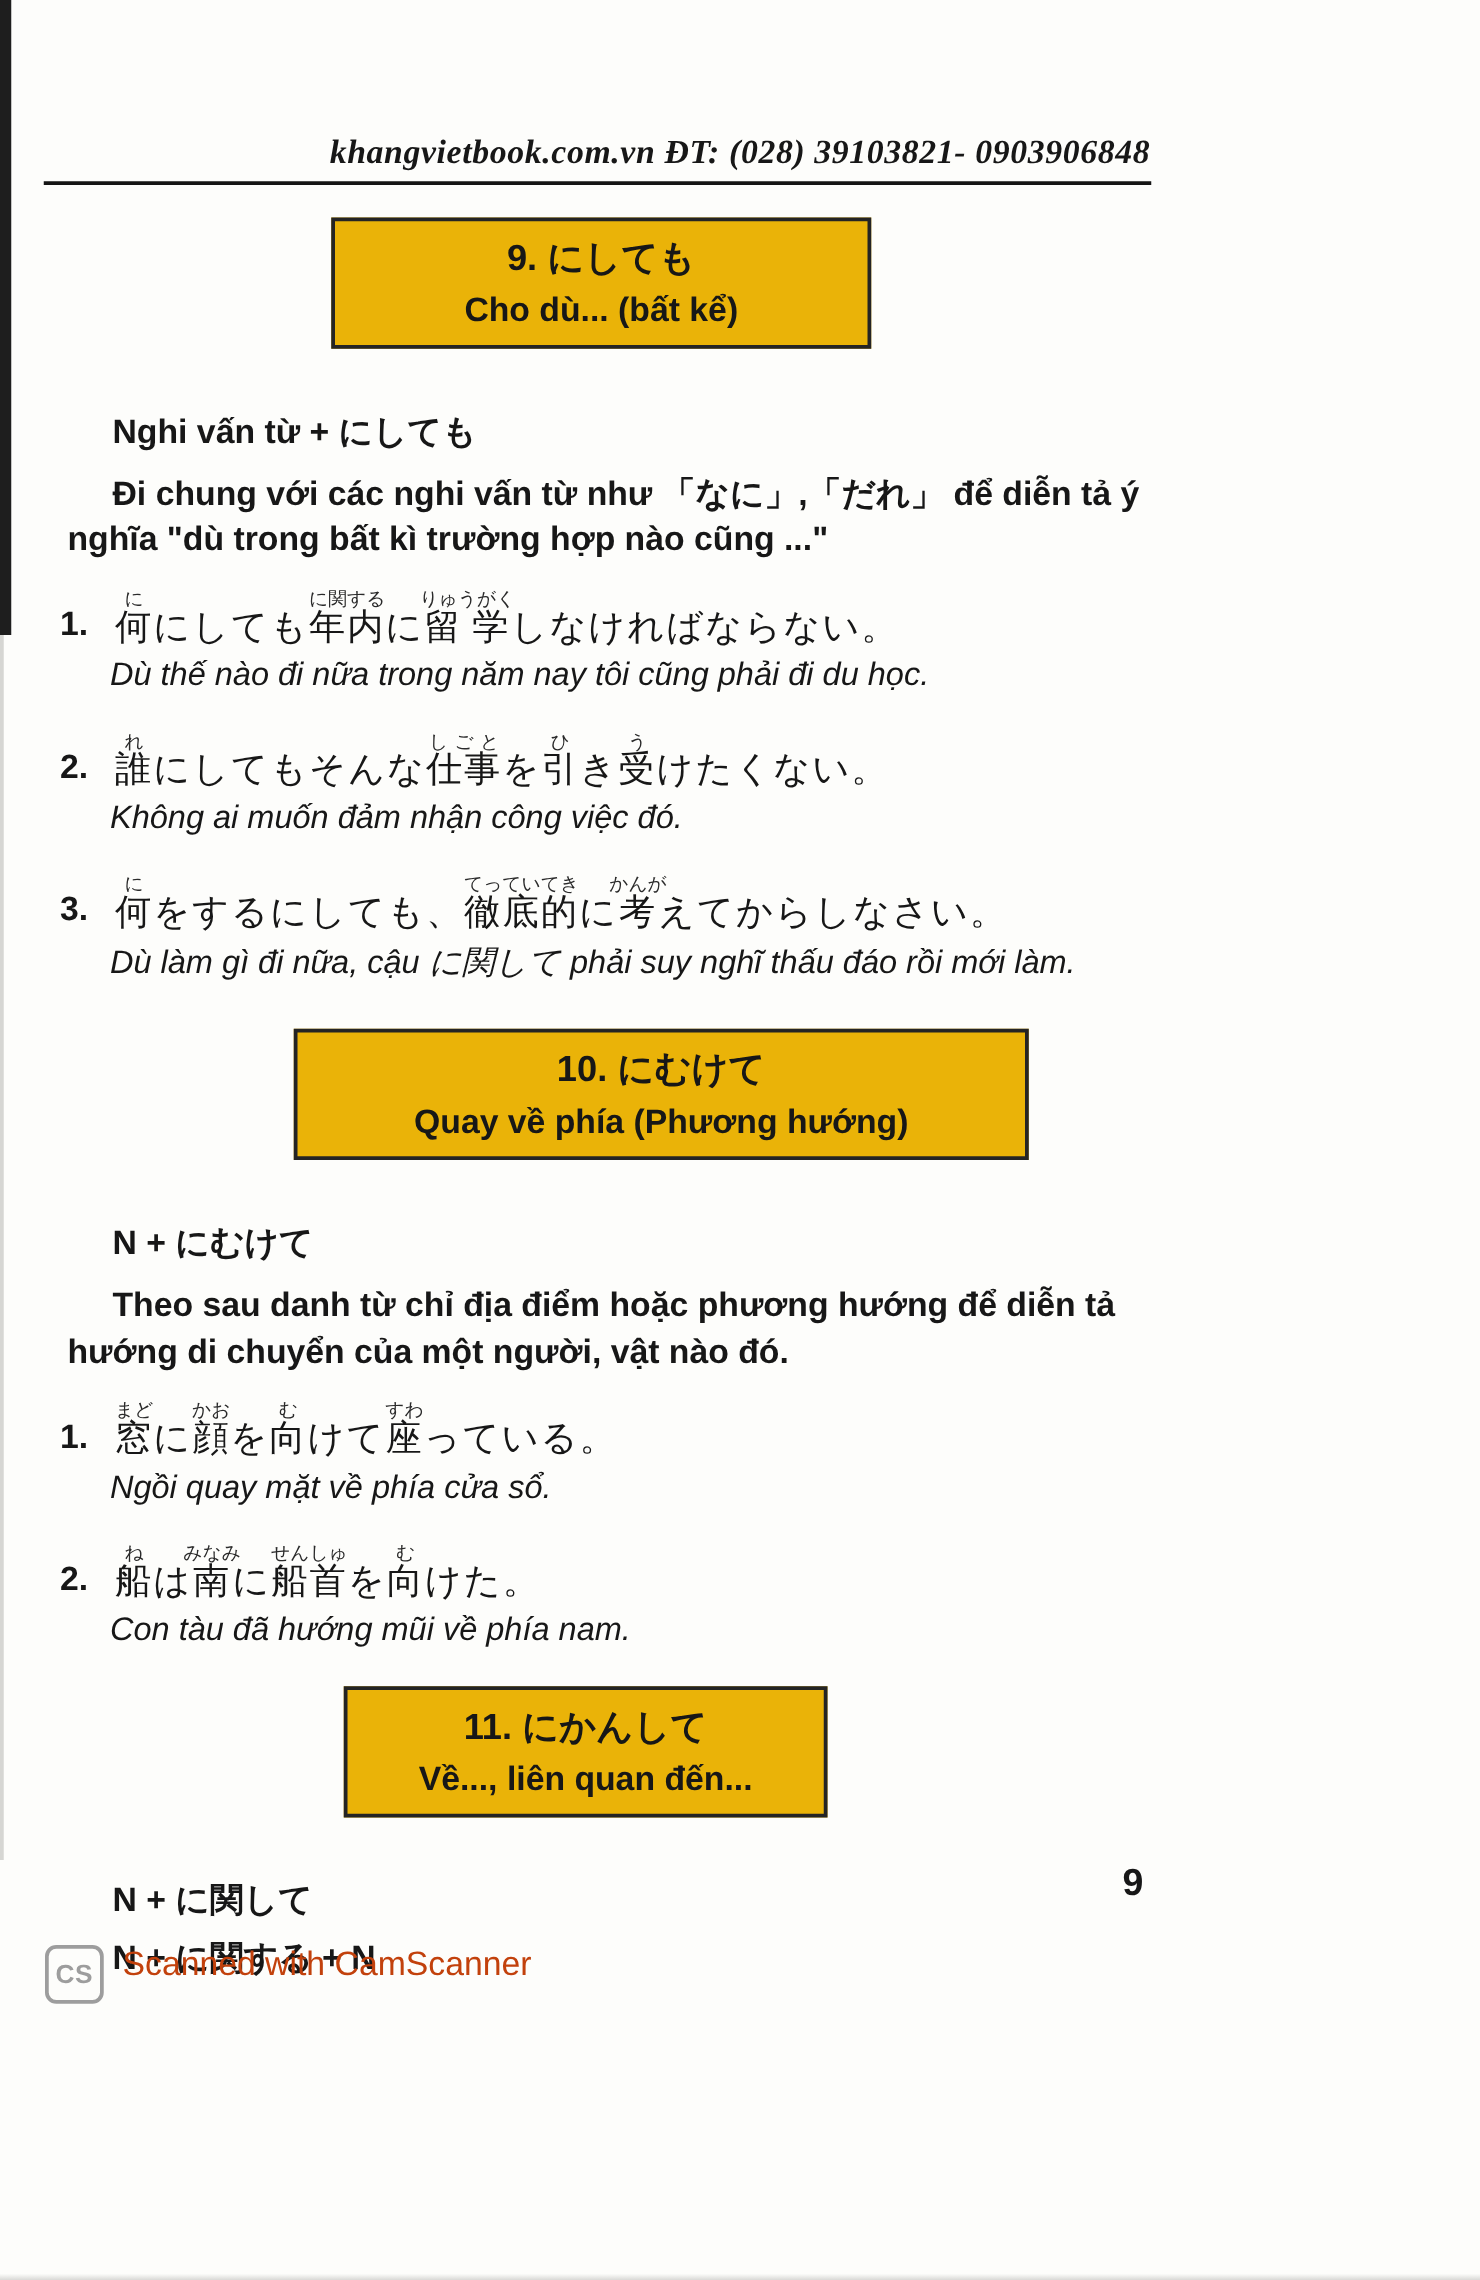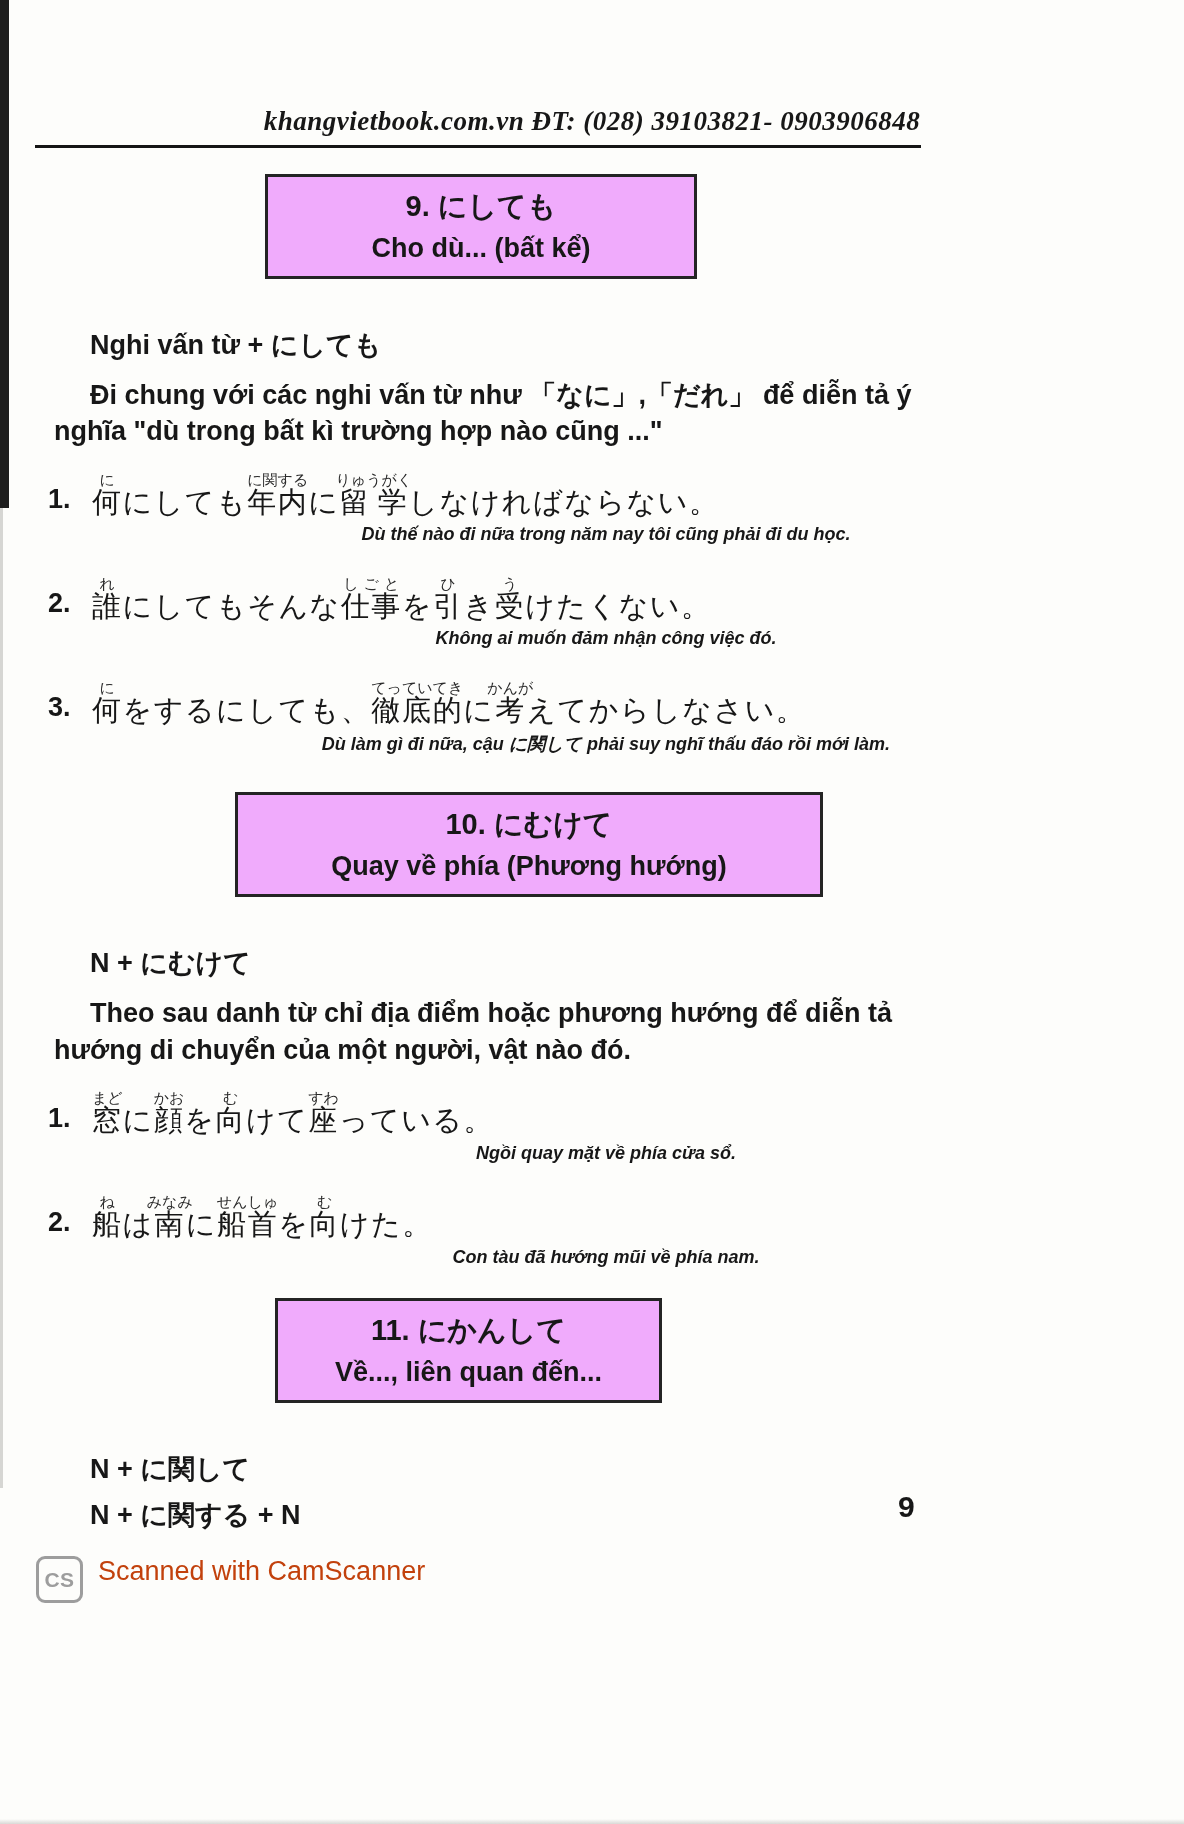"9. にしても" .title-box { background: #f0abfc -> #eab308 }
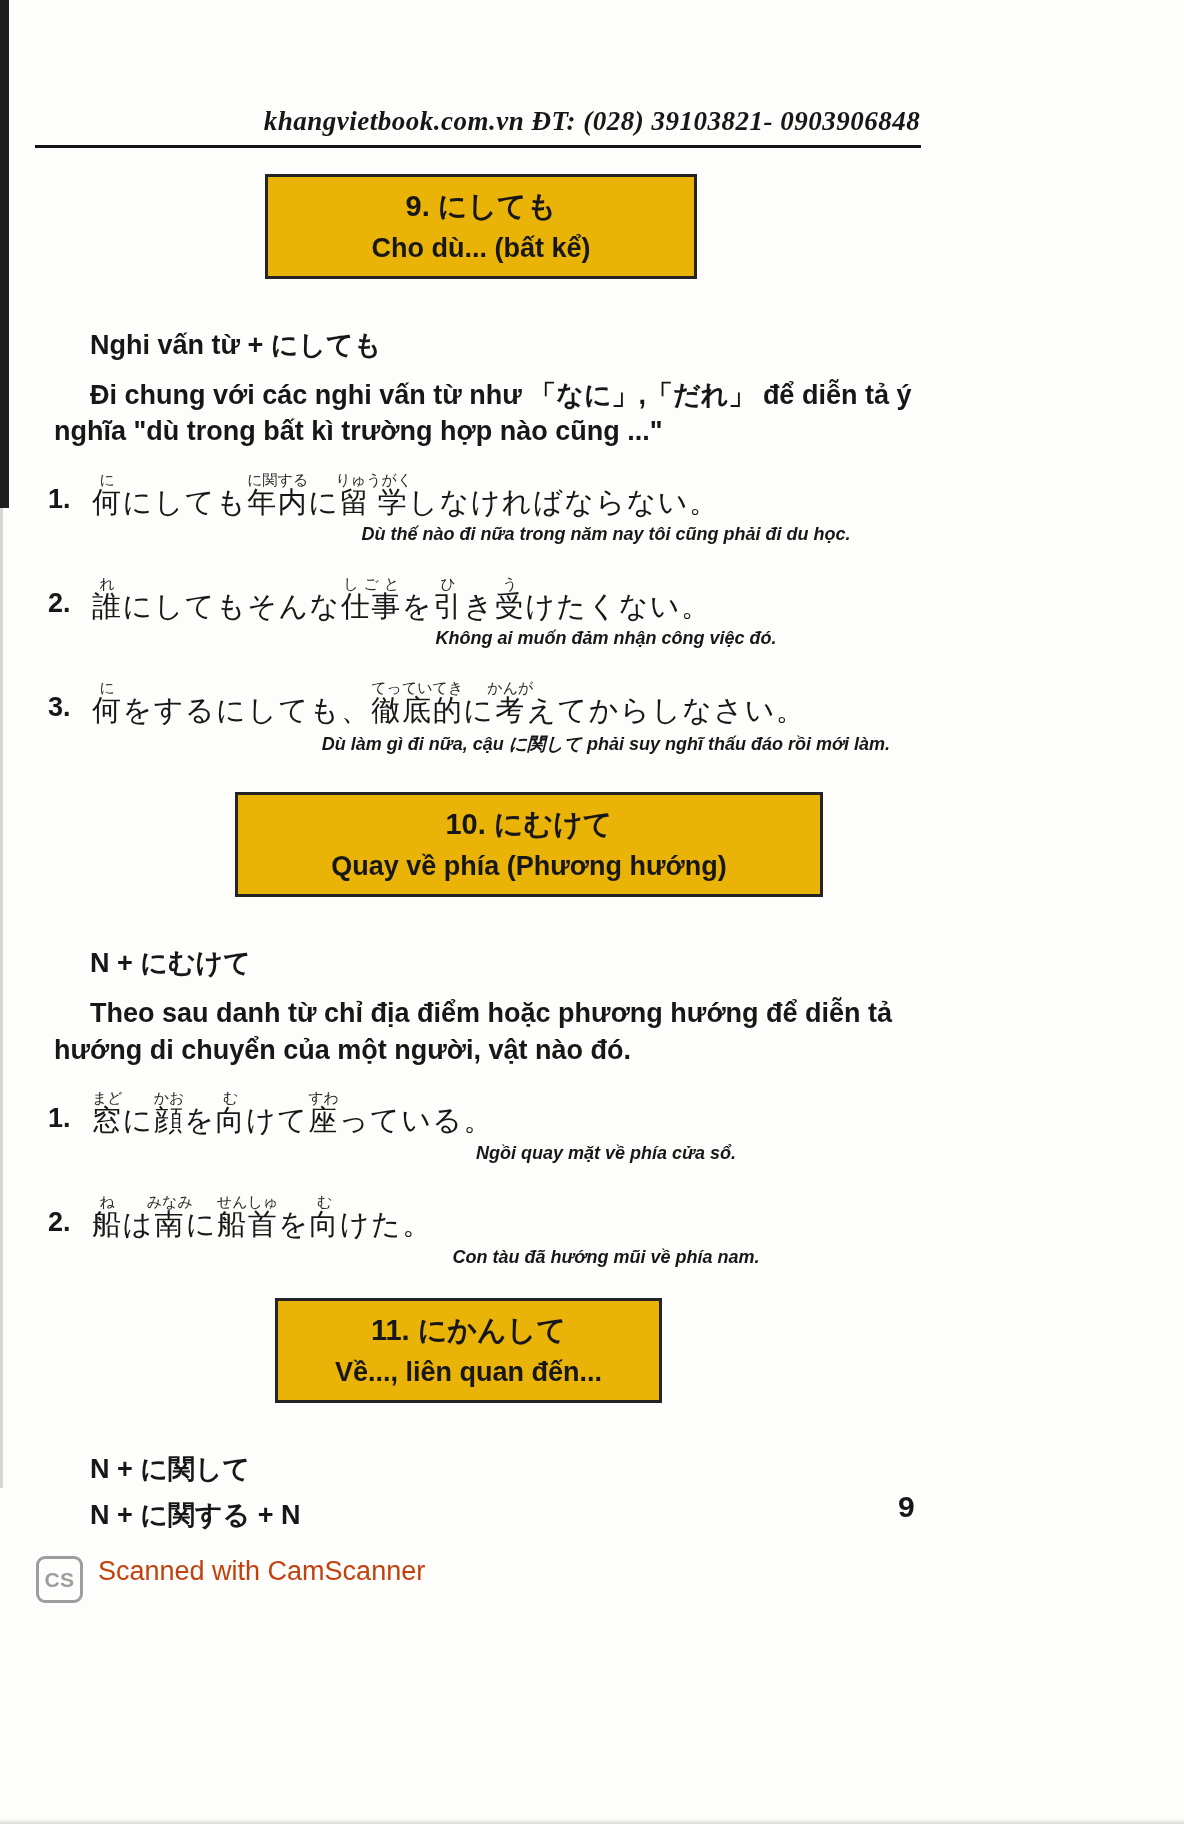"Dù thế nào đi nữa" .vi { font-size: 18px -> 26px; font-weight: 700 -> 400; text-align: center -> none }
